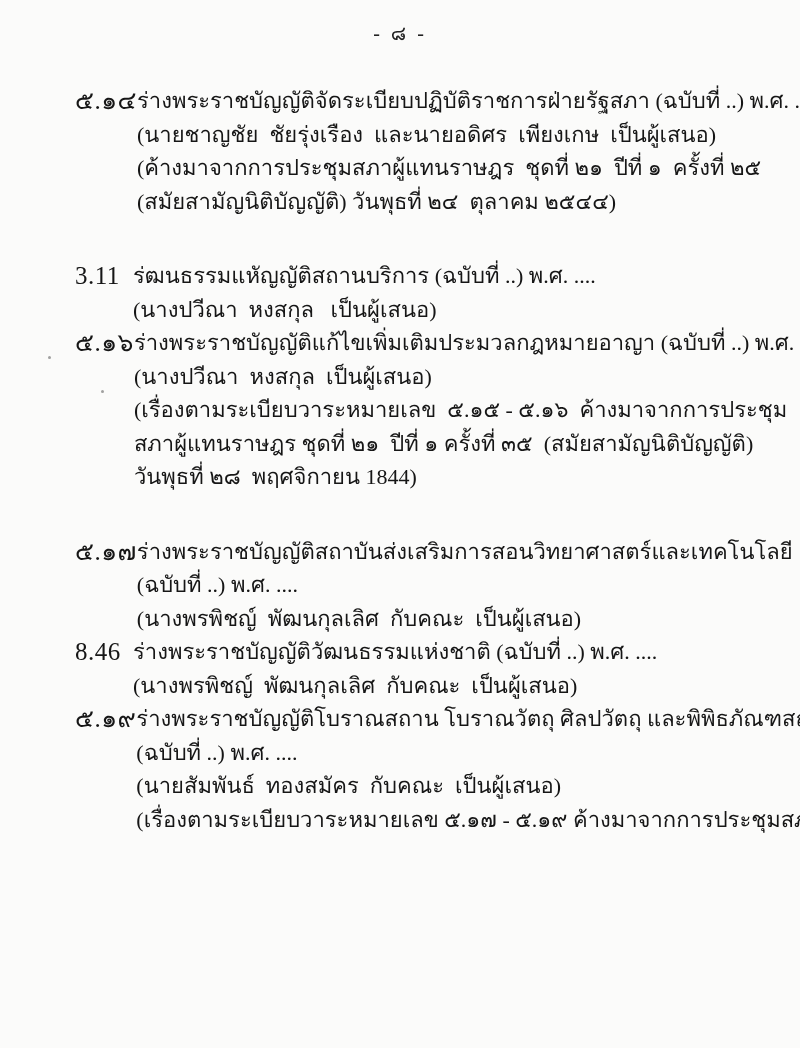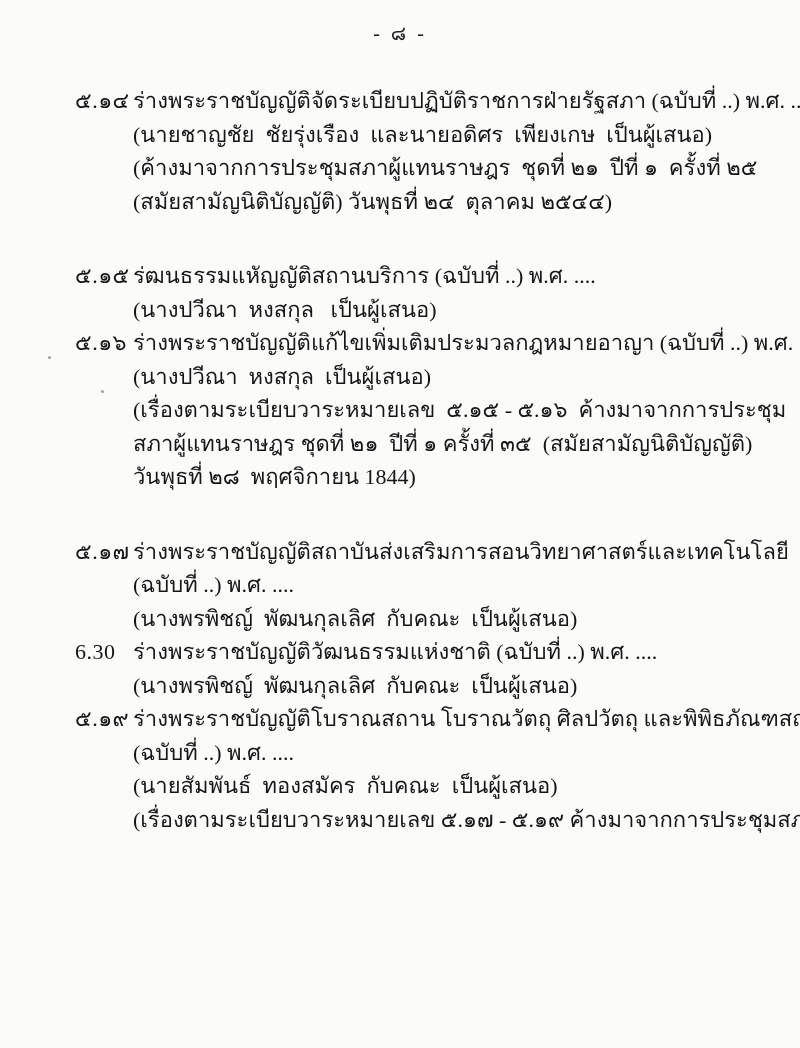"๕.๑๔" .no { font-size: 22px -> 25px }
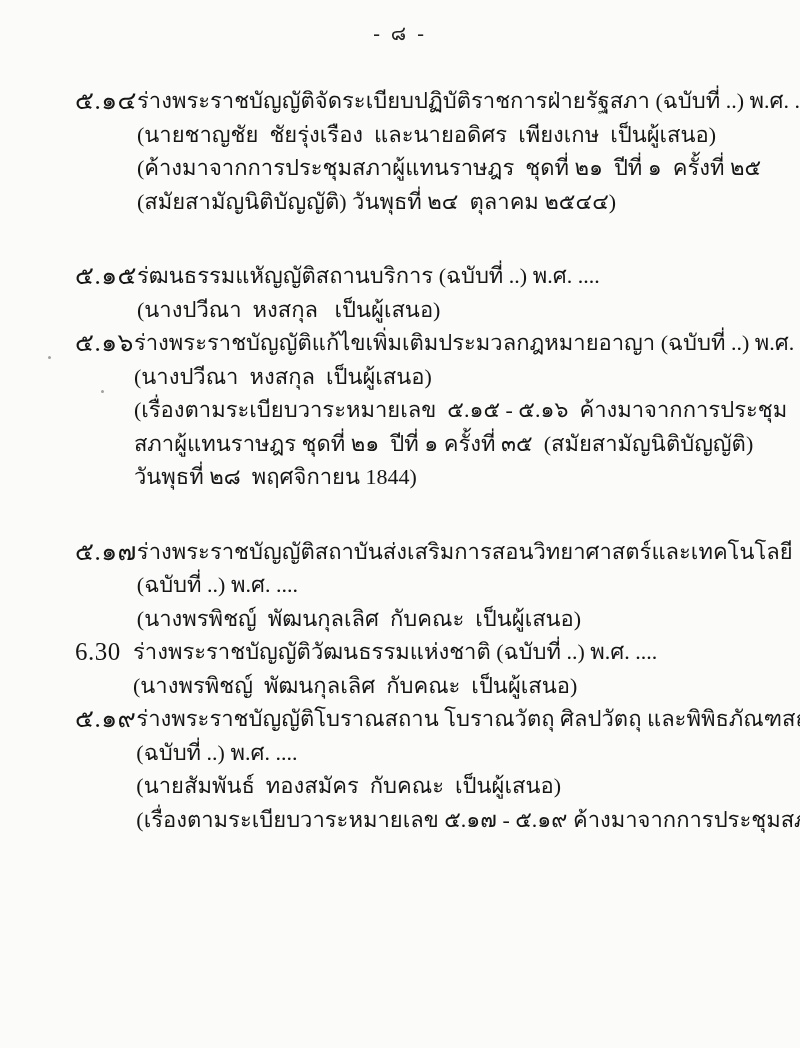"๕.๑๕" div.no { text: ๕.๑๕ -> 3.11 }
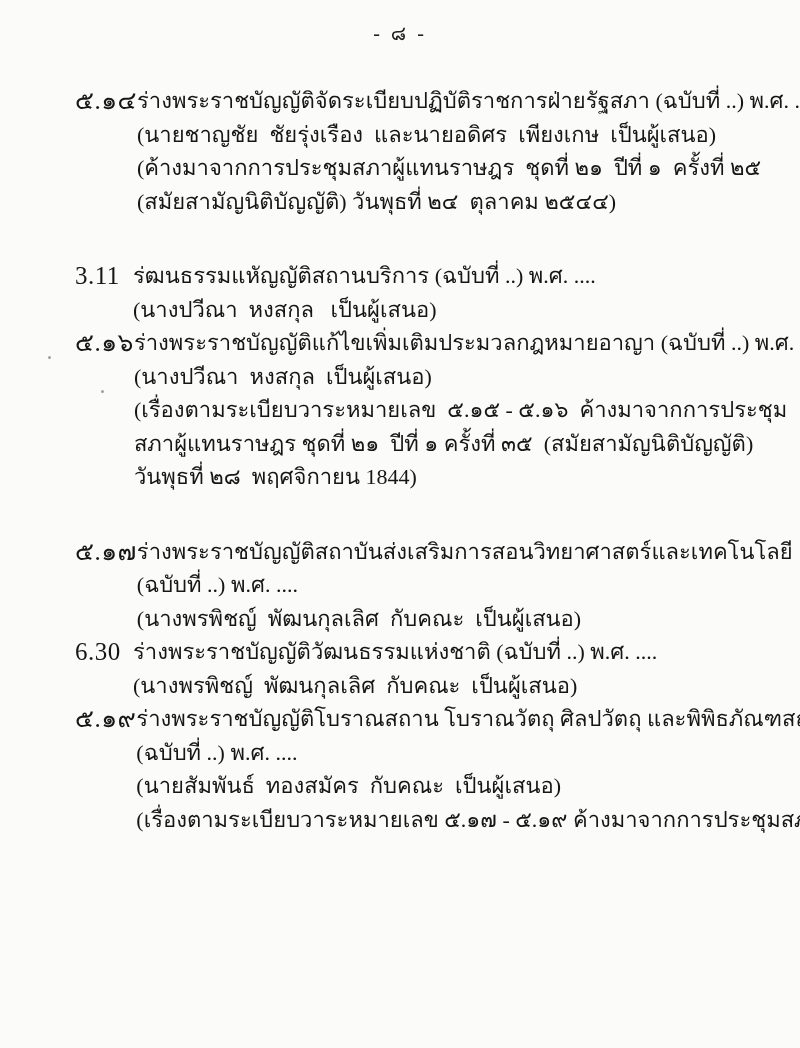"6.30" div.no { text: 6.30 -> 8.46 }
